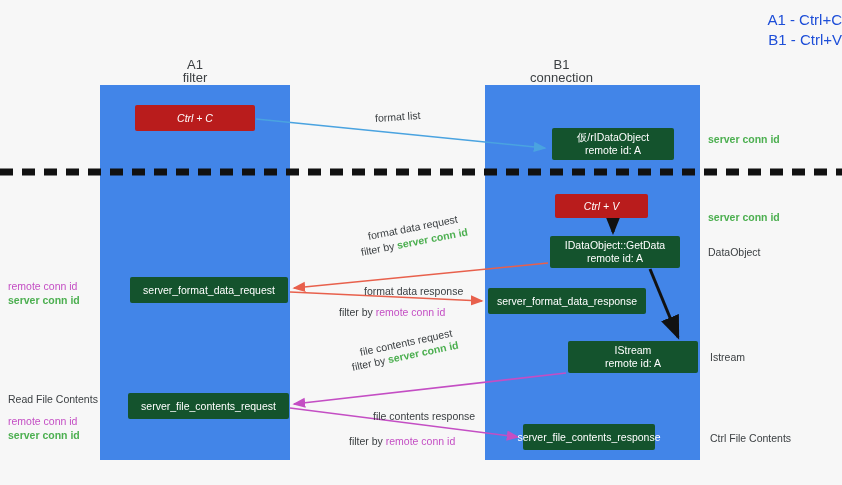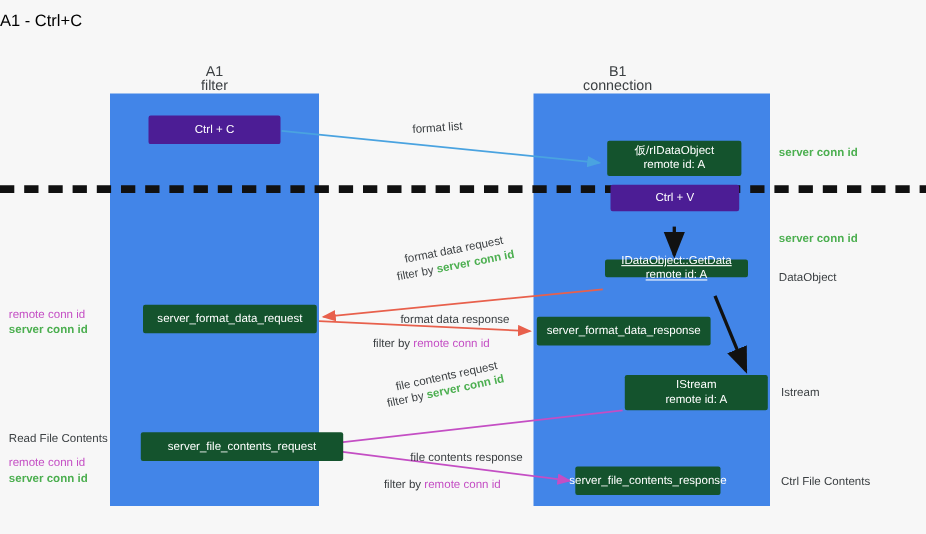"A1 - Ctrl+C" .title { color: #000000 -> #1d4ed8; text-align: left -> right }
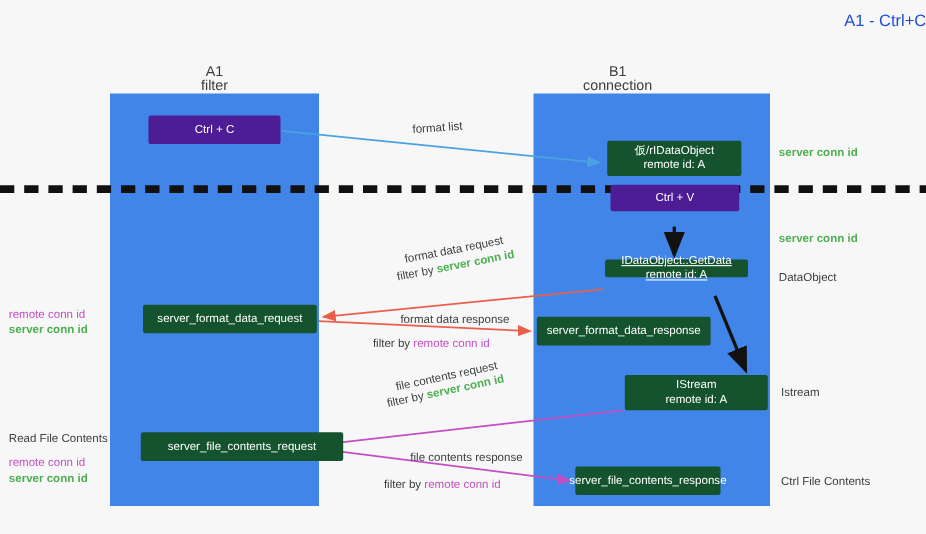"B1 - Ctrl+V" div { html: none -> <div>B1 - Ctrl+V</div> }
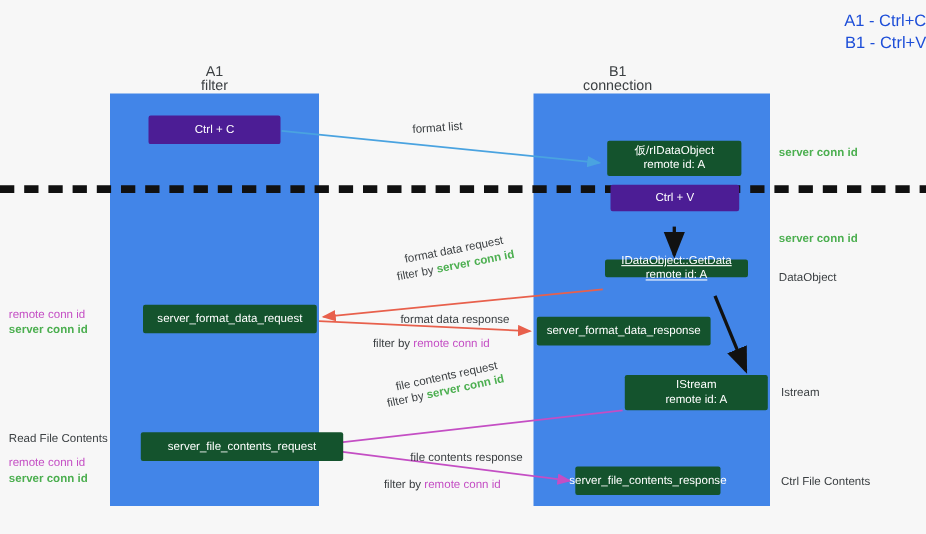"Ctrl + C" .box.green { background: #4c1d95 -> #b91c1c; font-style: none -> italic }
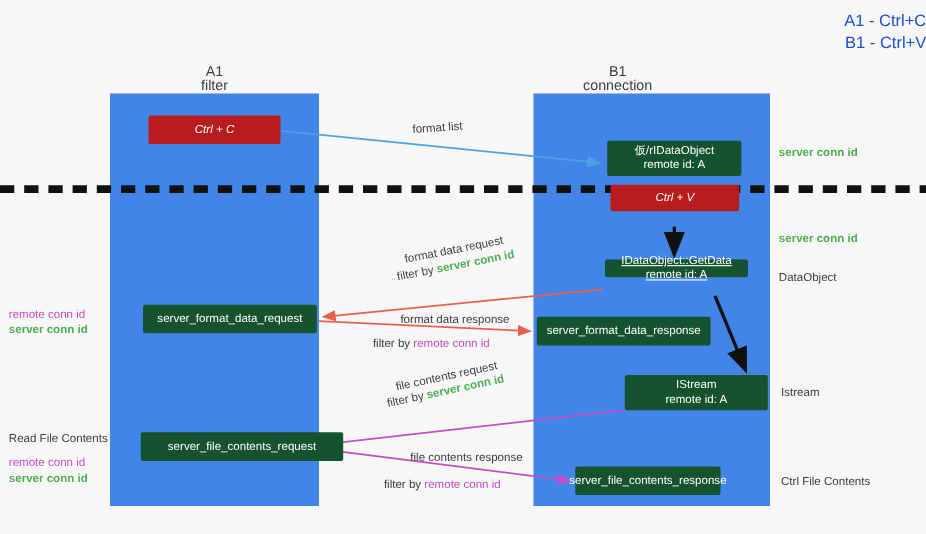"Ctrl + V" .b-ctrlv { top: 168px -> 194px; width: 117px -> 93px }
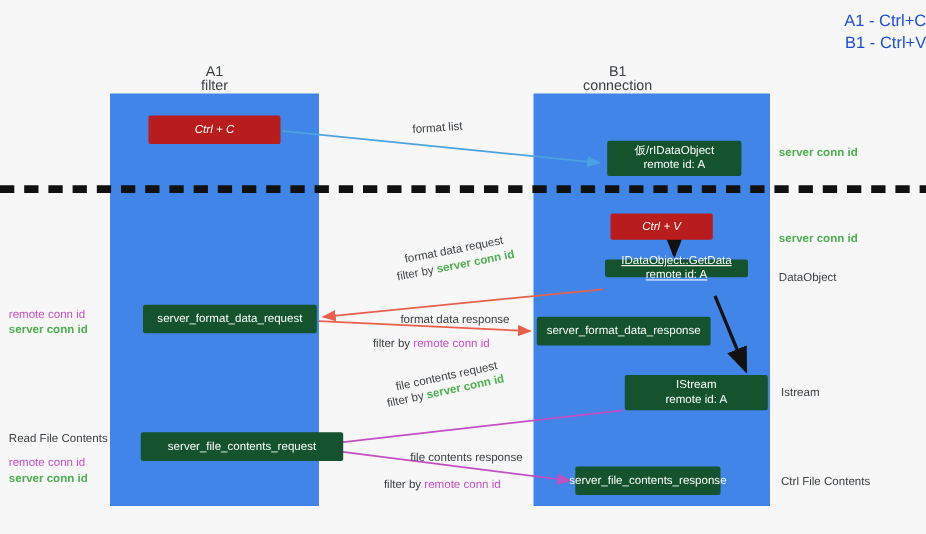"IDataObject::GetData" .b-getdata { height: 16px -> 32px; text-decoration: underline -> none }
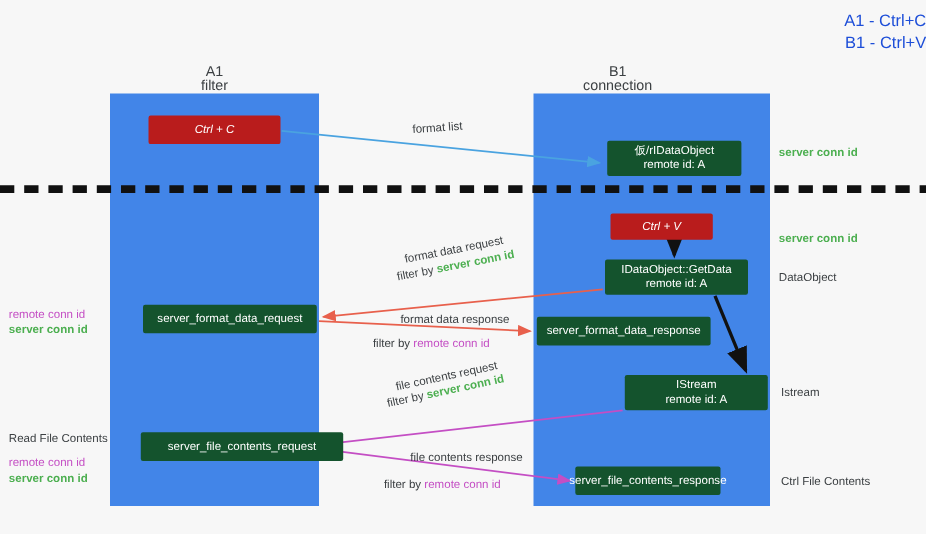"server_file_contents_request" .b-file-req { width: 184px -> 161px }
